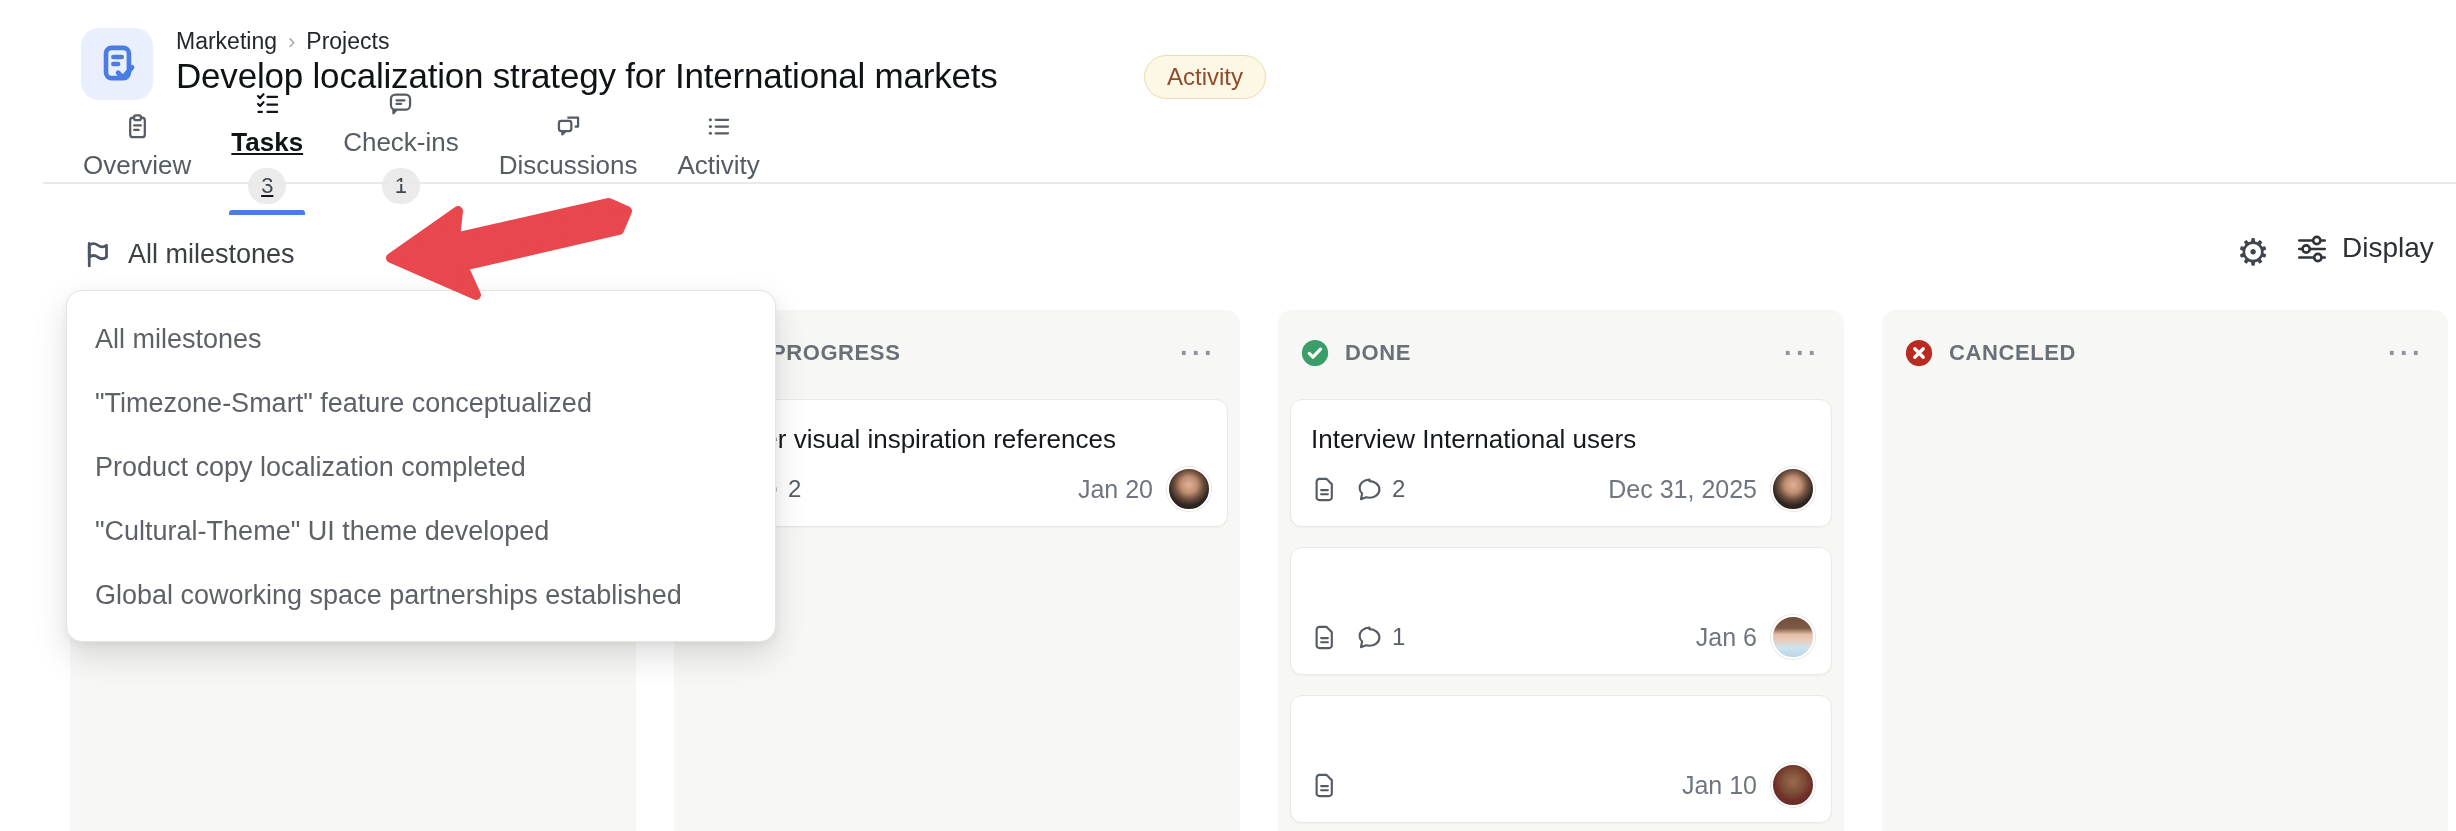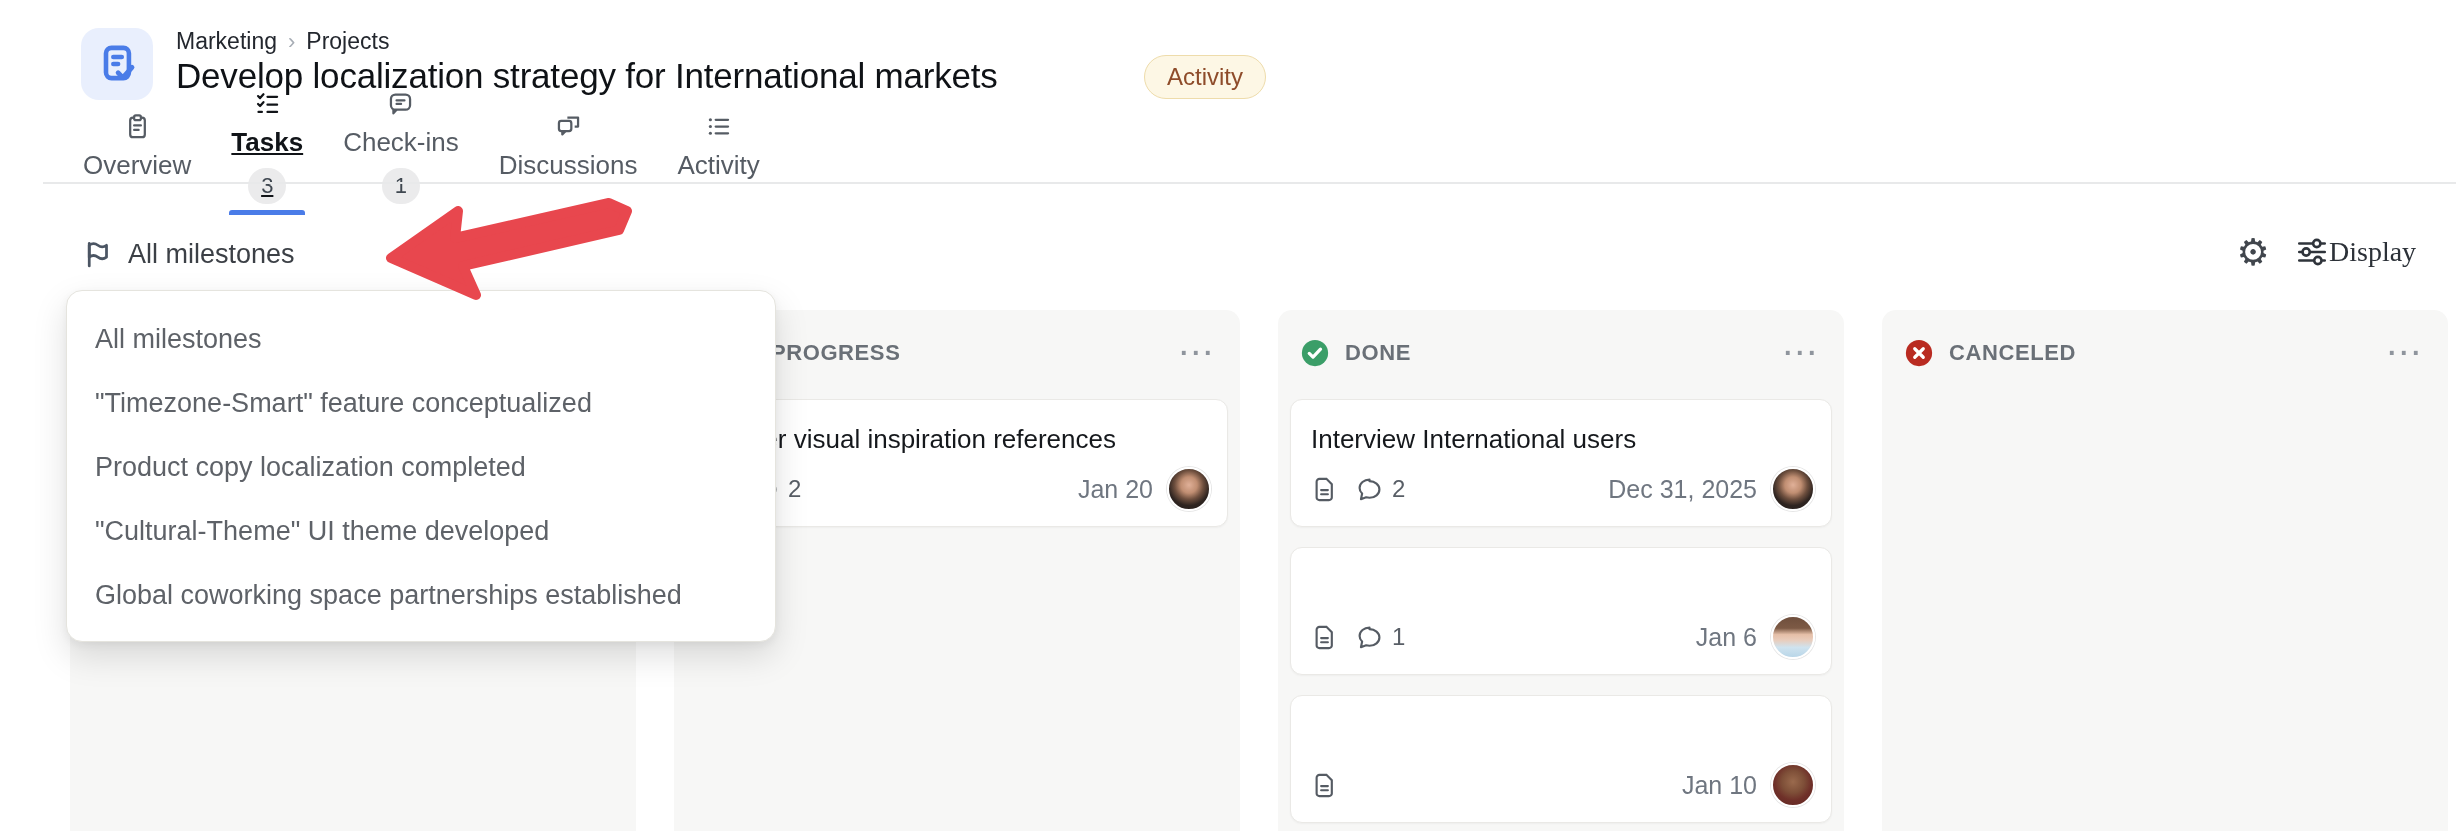"Display" .display-btn { align-items: center -> flex-start; font-family: Liberation Serif, serif -> none; gap: 0 -> 13px }
